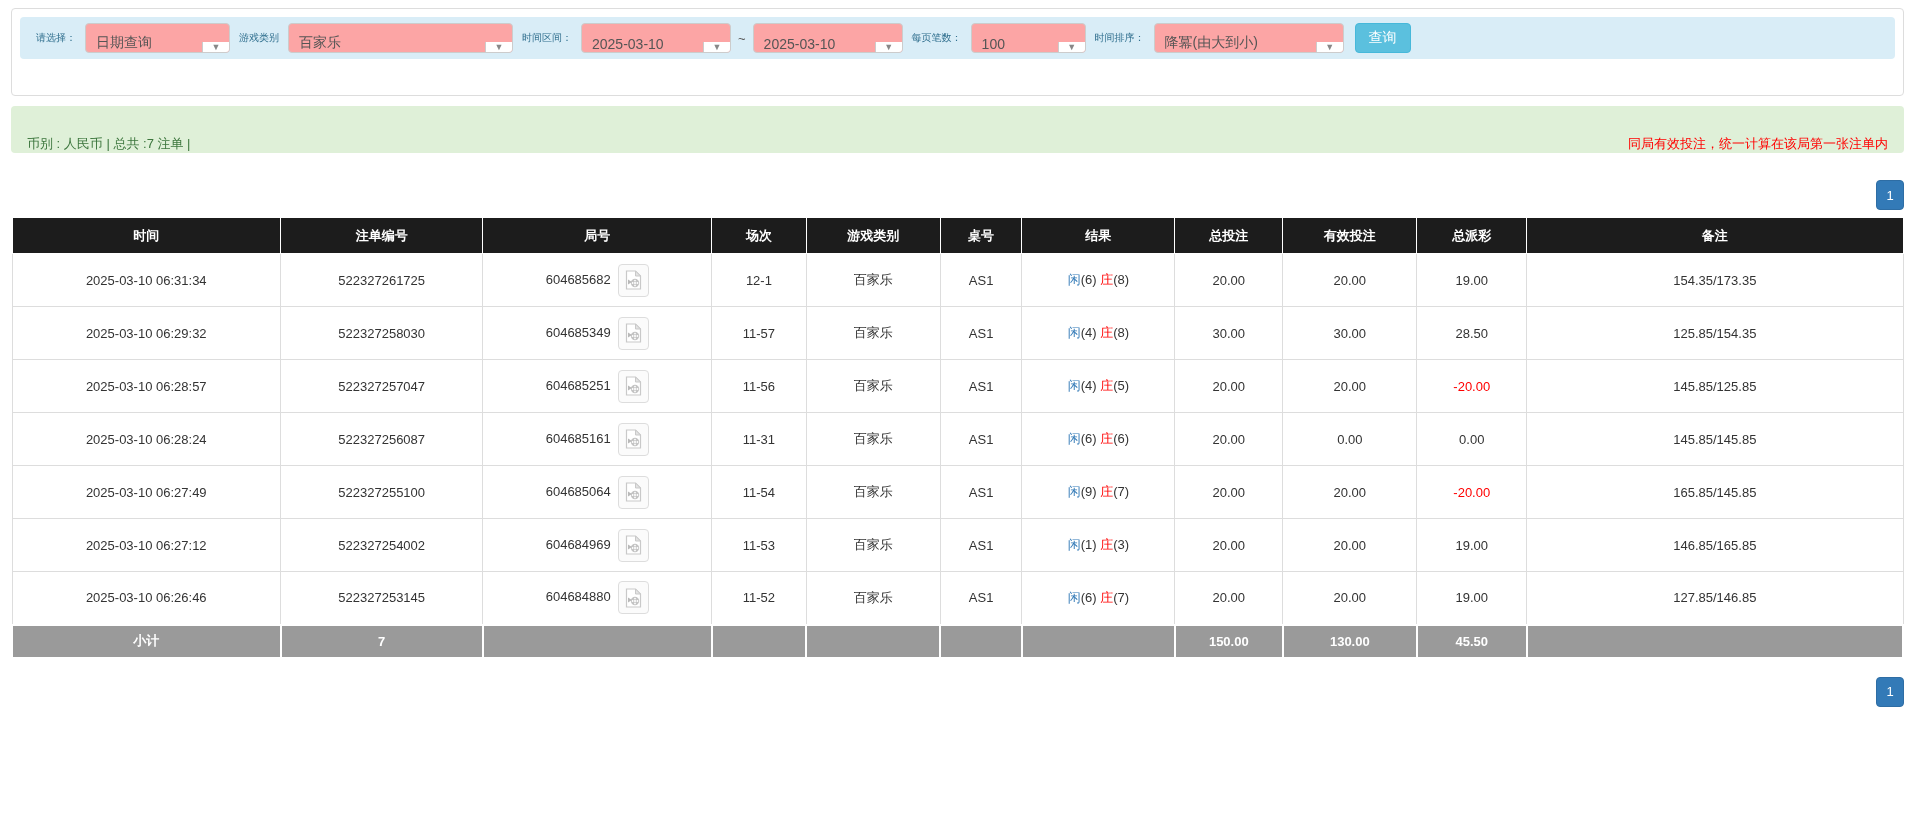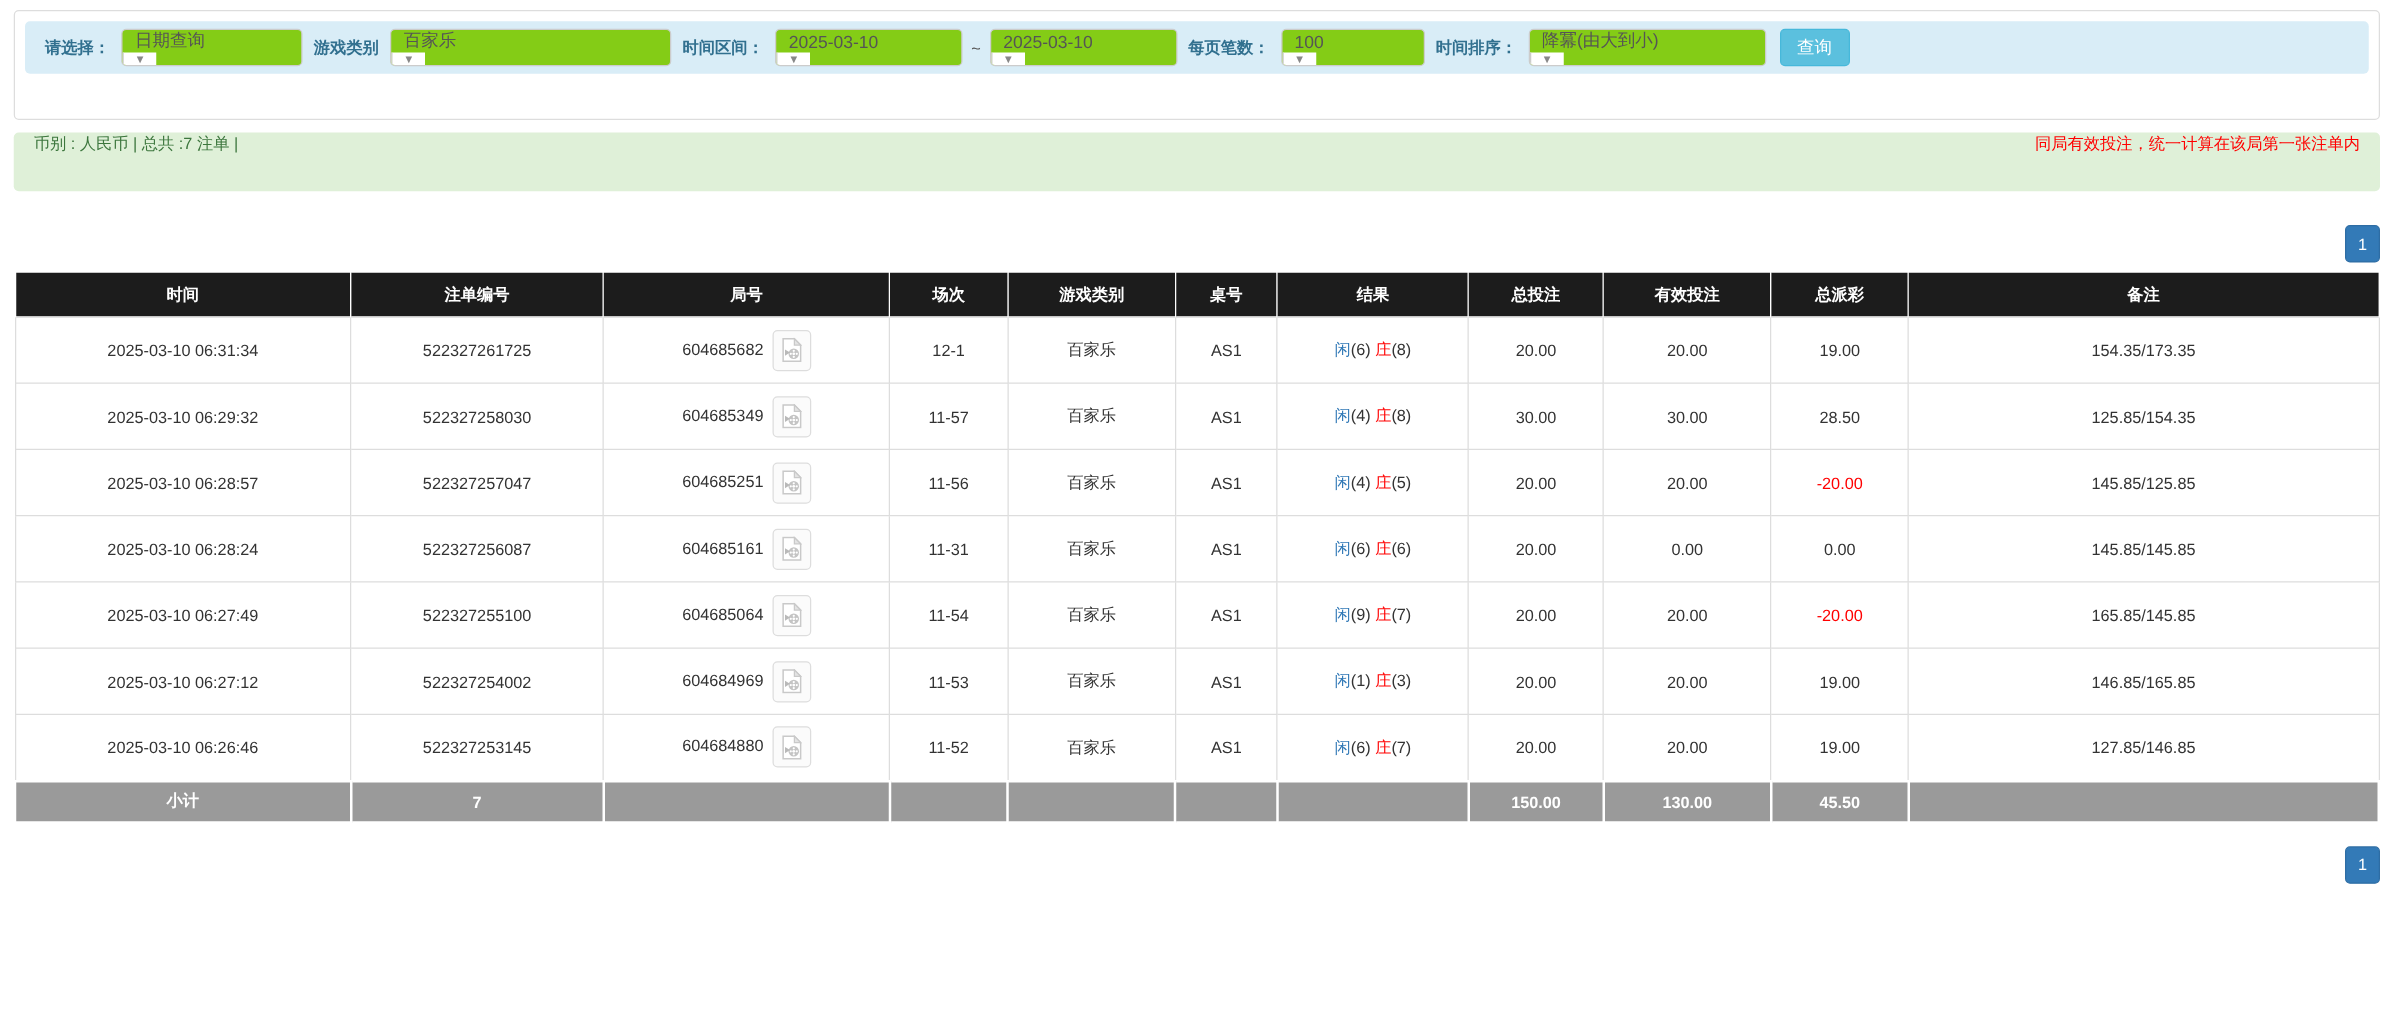"请选择：" .f-label { font-size: 13px -> 10px; font-weight: bold -> normal }
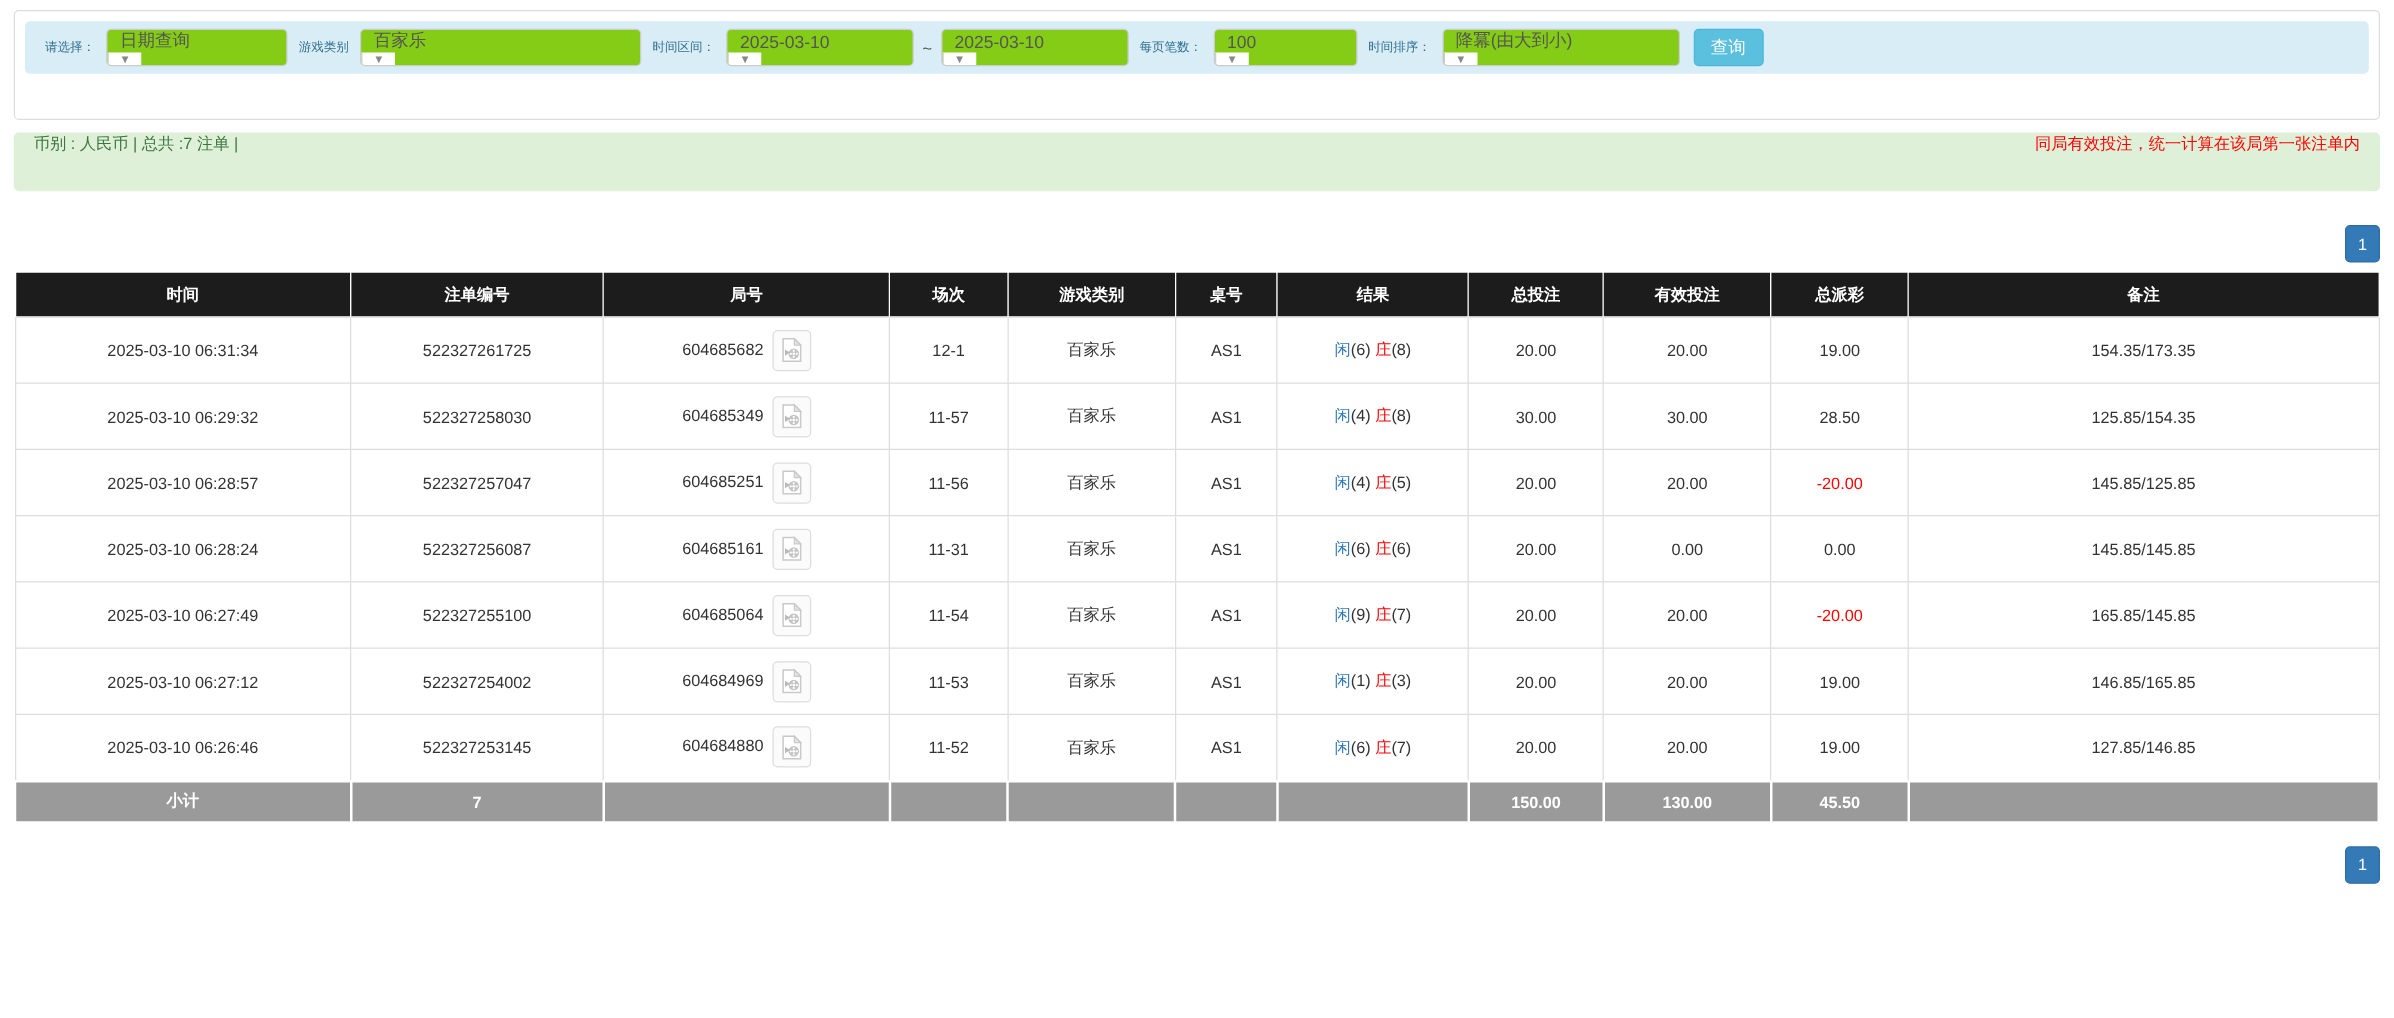"日期查询" .combo { align-items: flex-start -> flex-end; background: #84cc16 -> #fca5a5; flex-direction: column -> none }
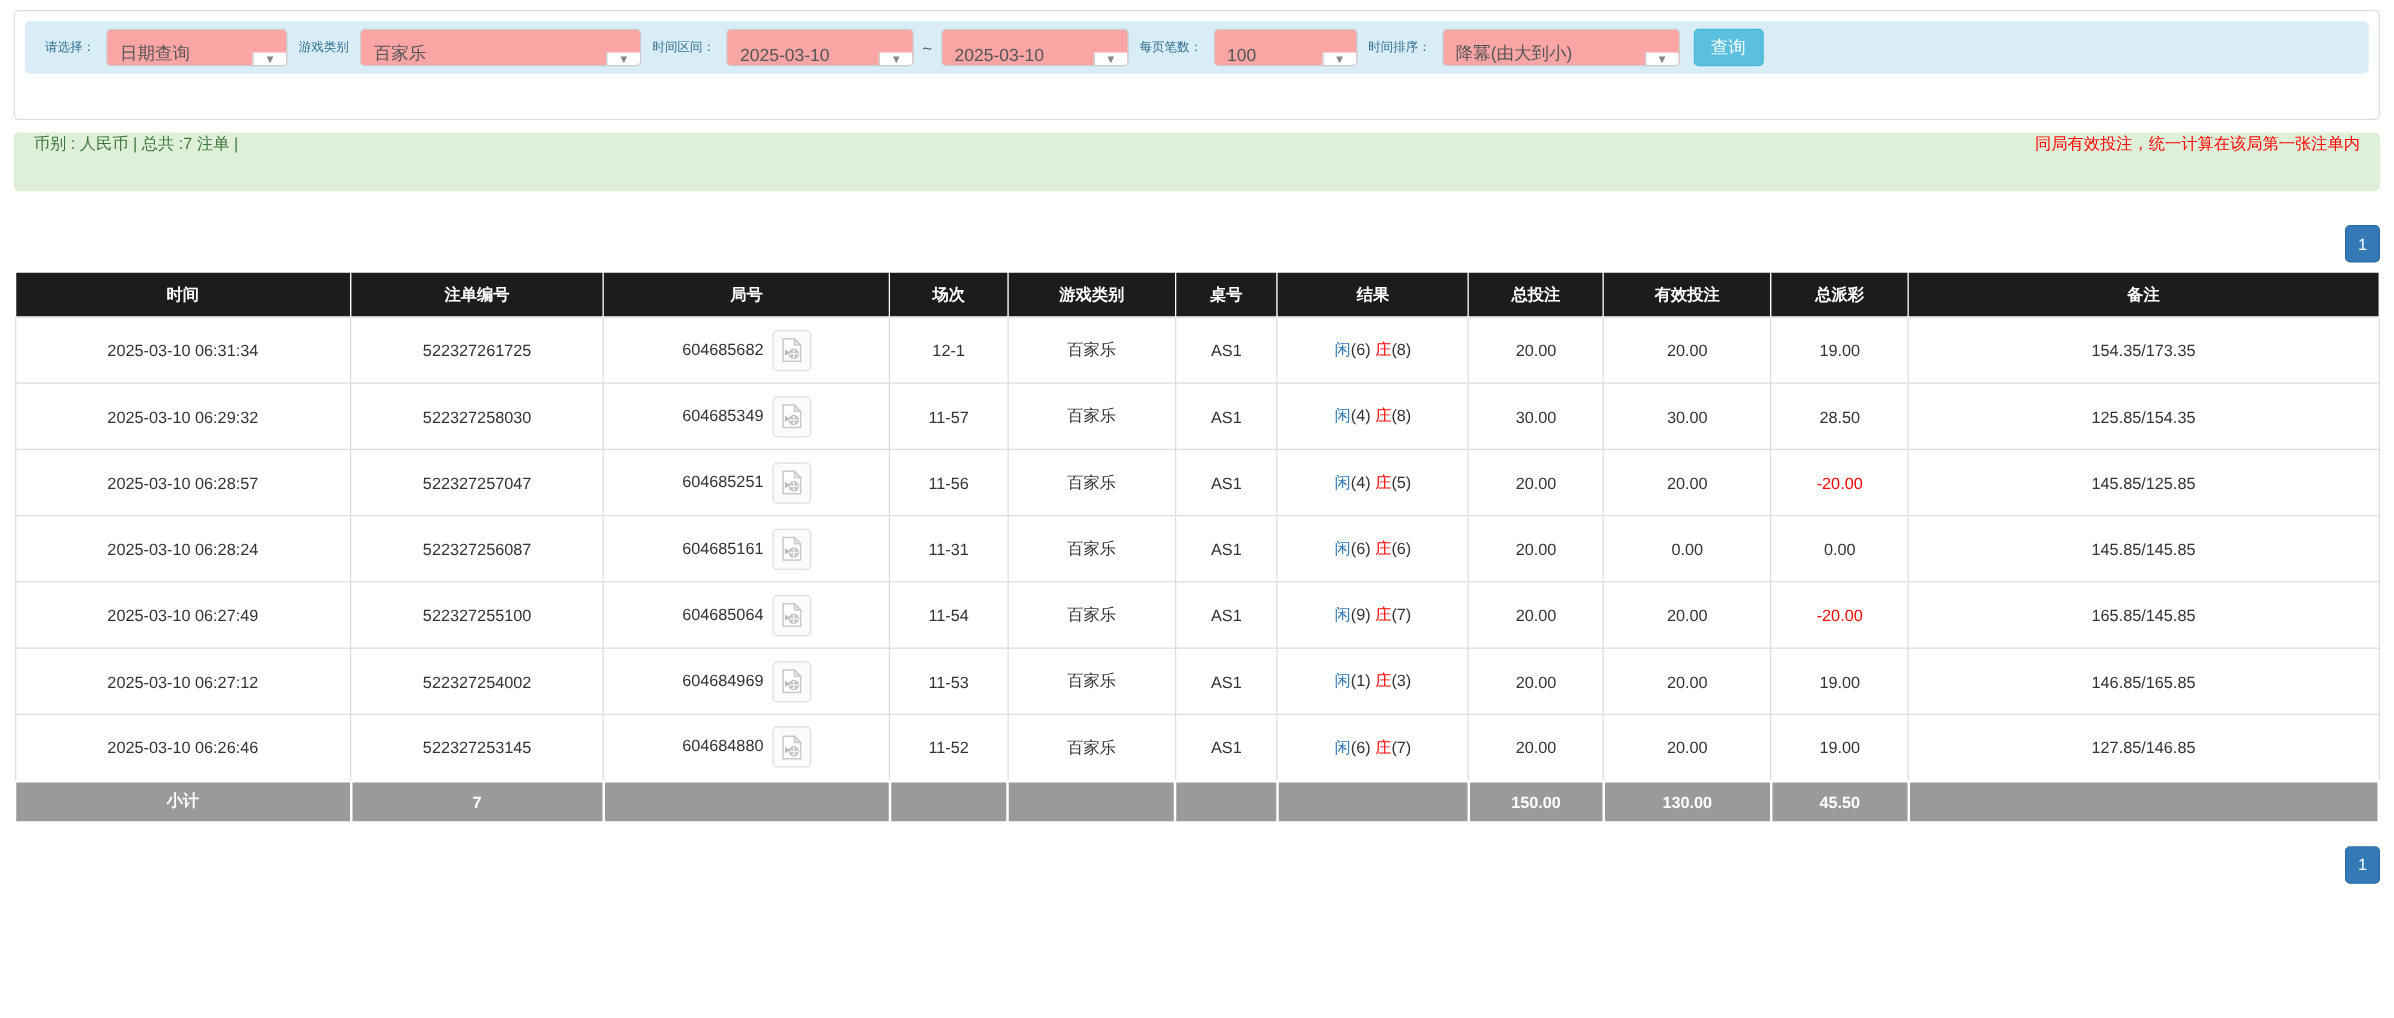"币别 : 人民币 | 总共" .summary-bar { align-items: flex-start -> flex-end }
